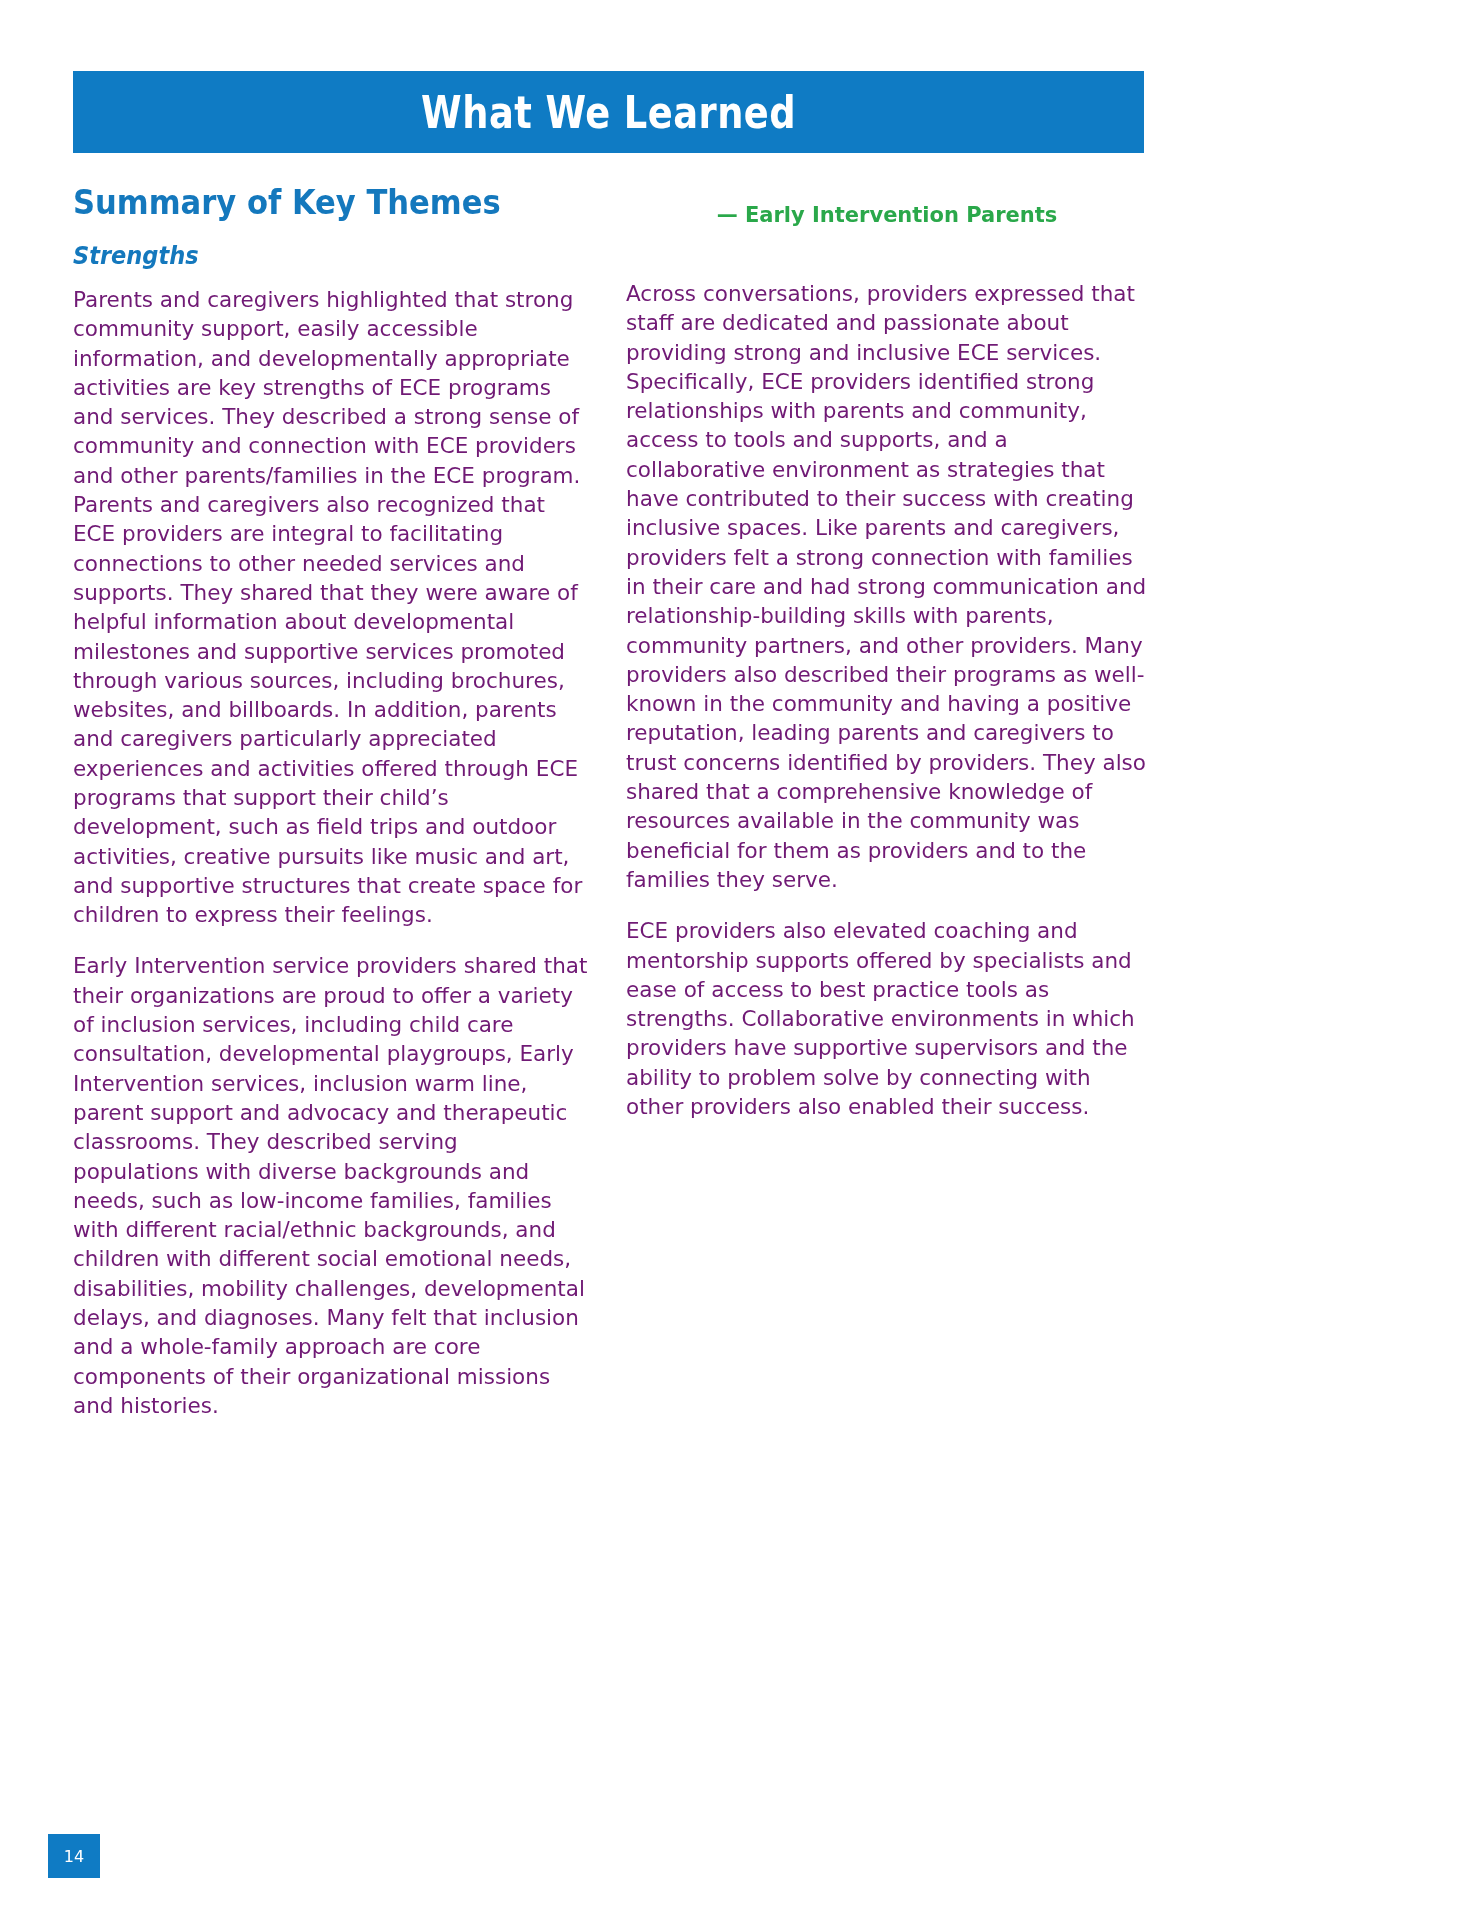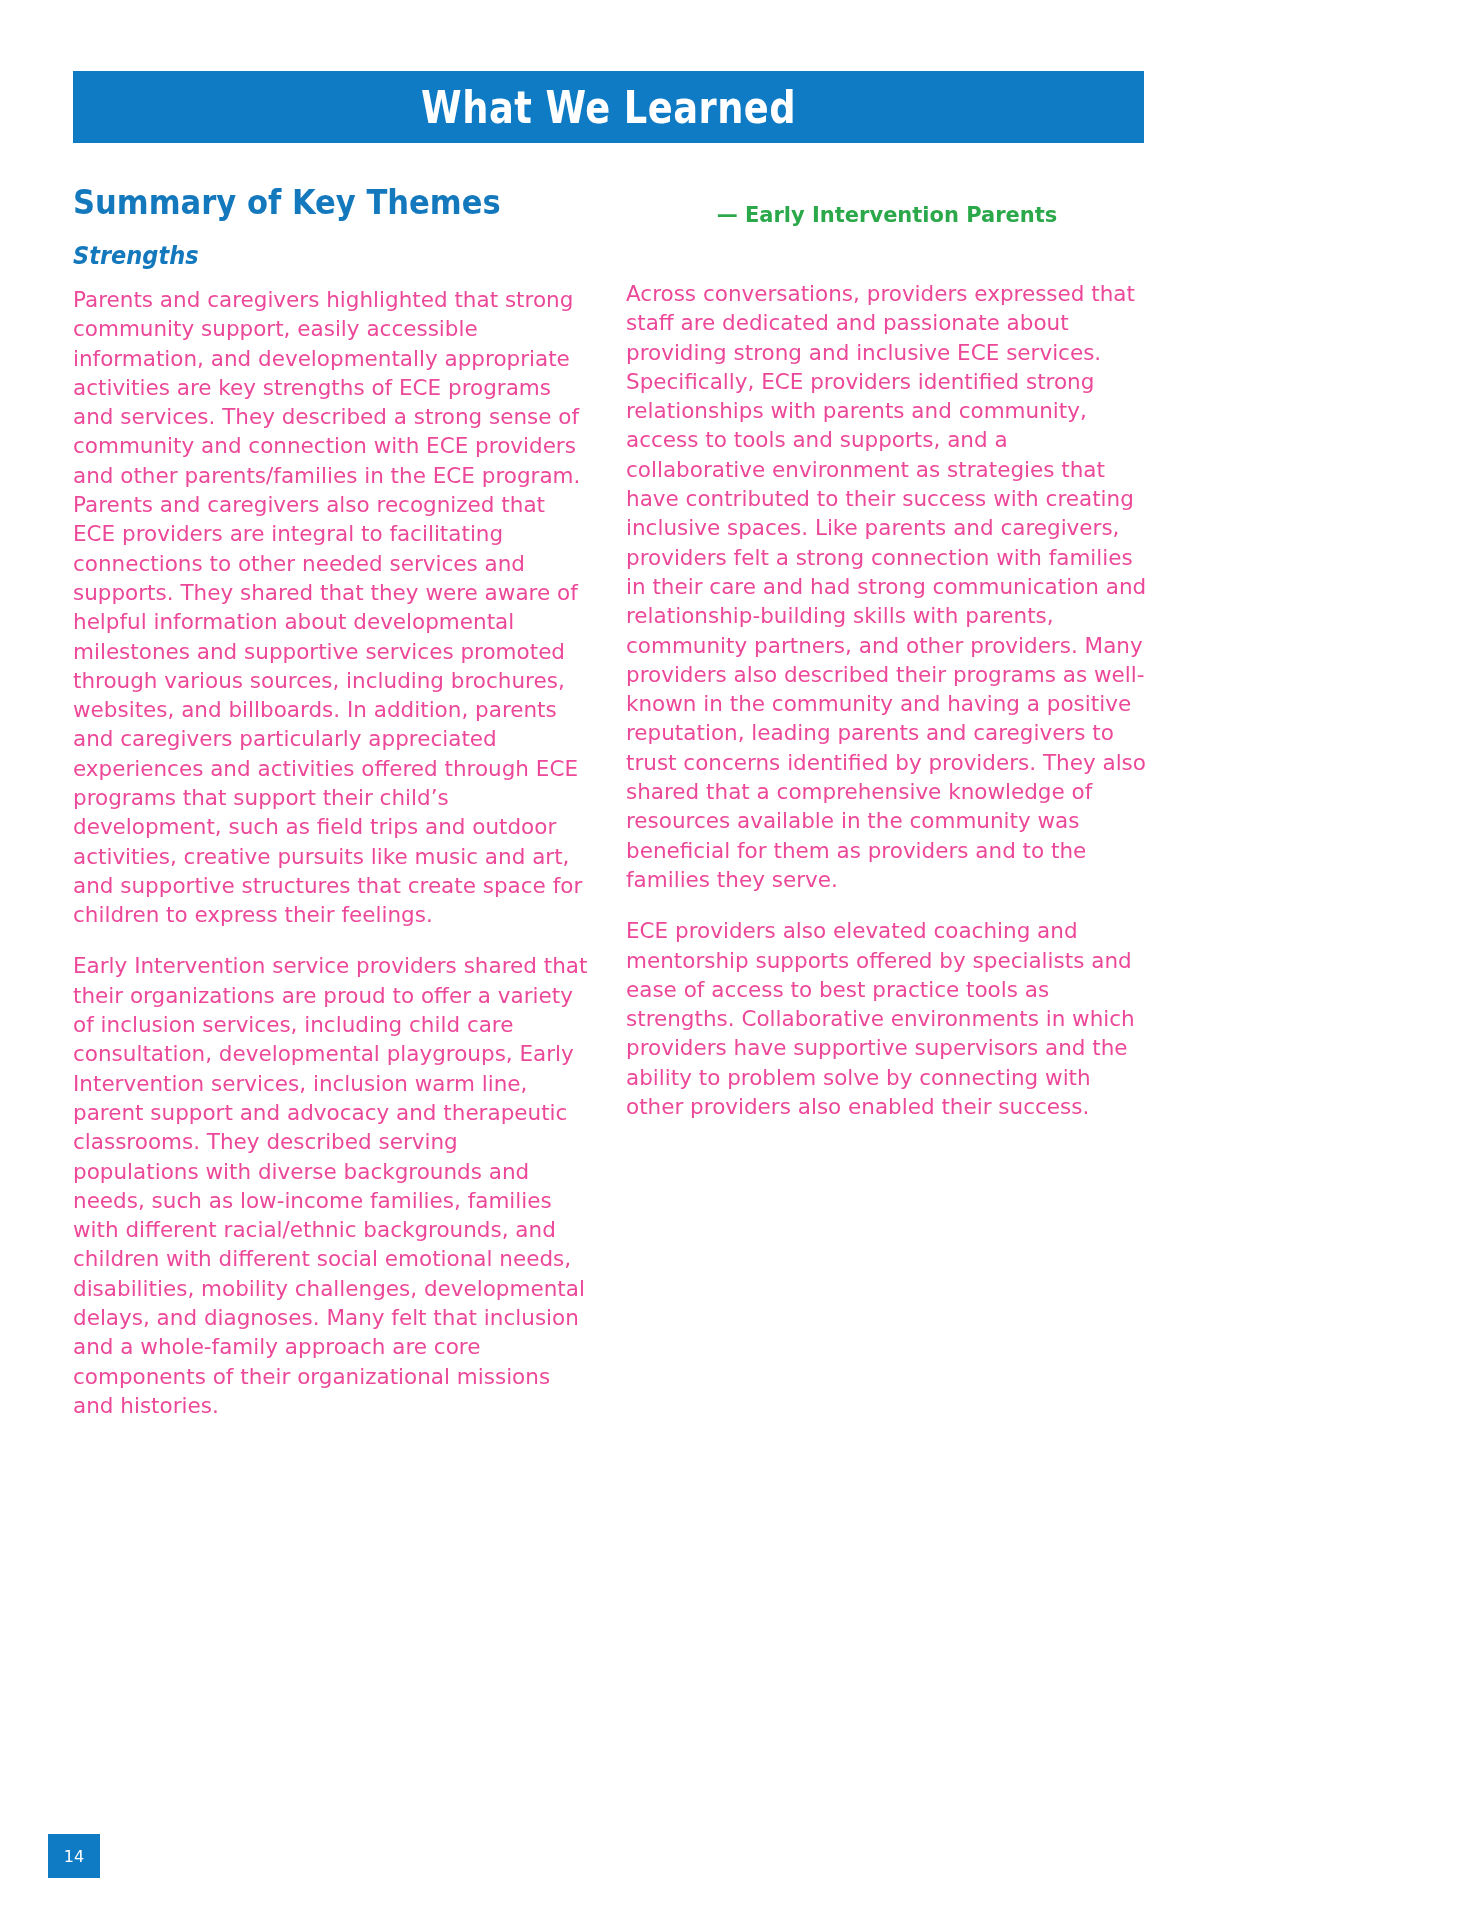"What We Learned" .banner { height: 72px -> 82px }
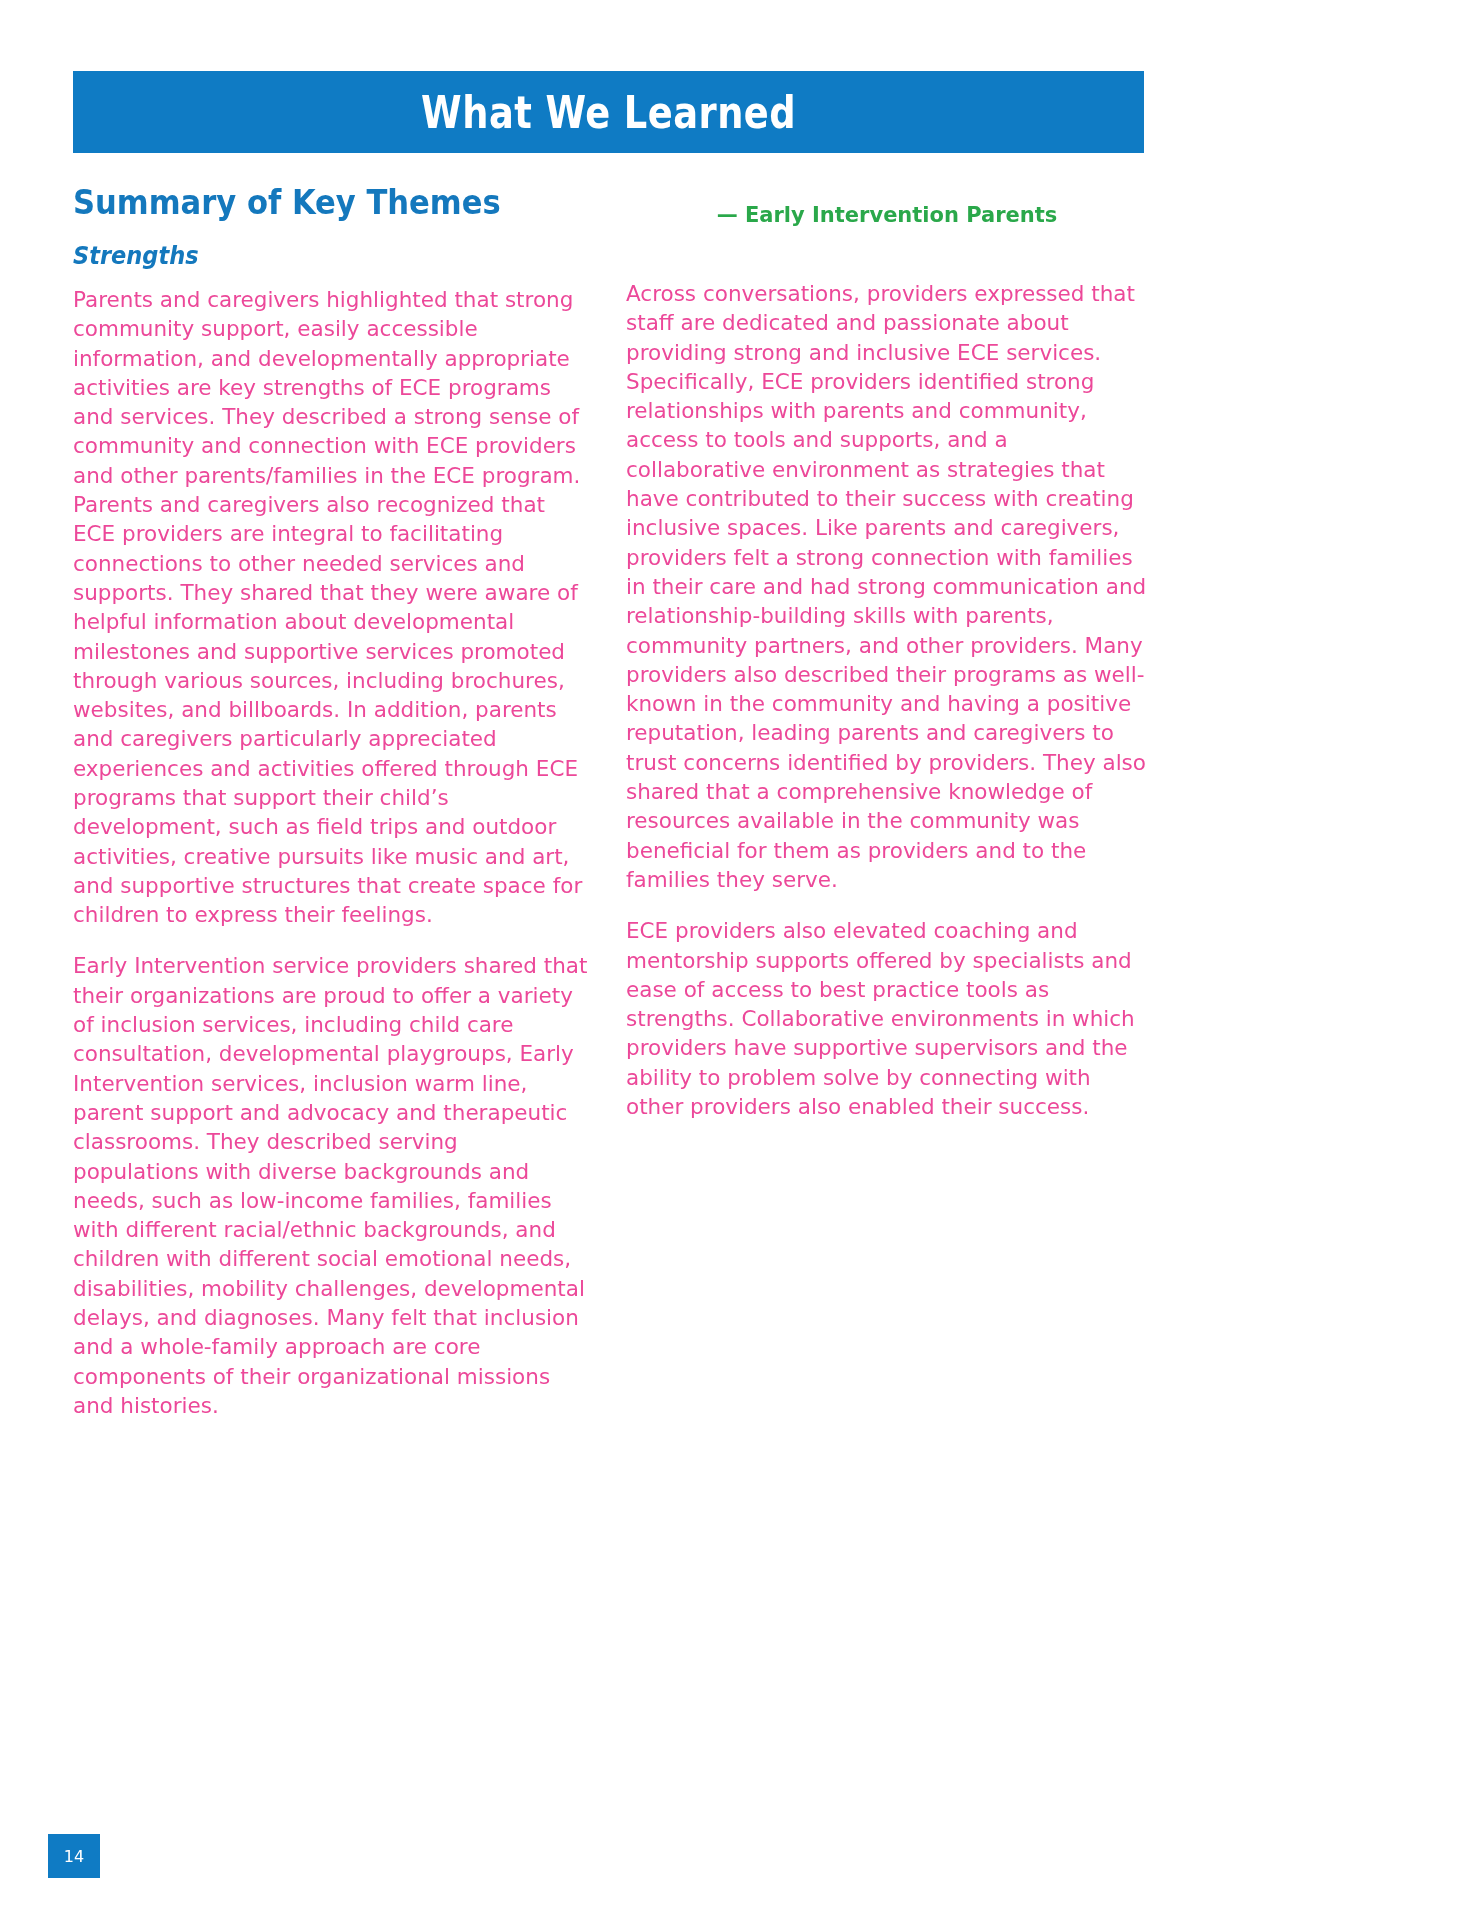"Parents and caregivers highlighted that" .body-par { color: #ec4899 -> #701a75 }
